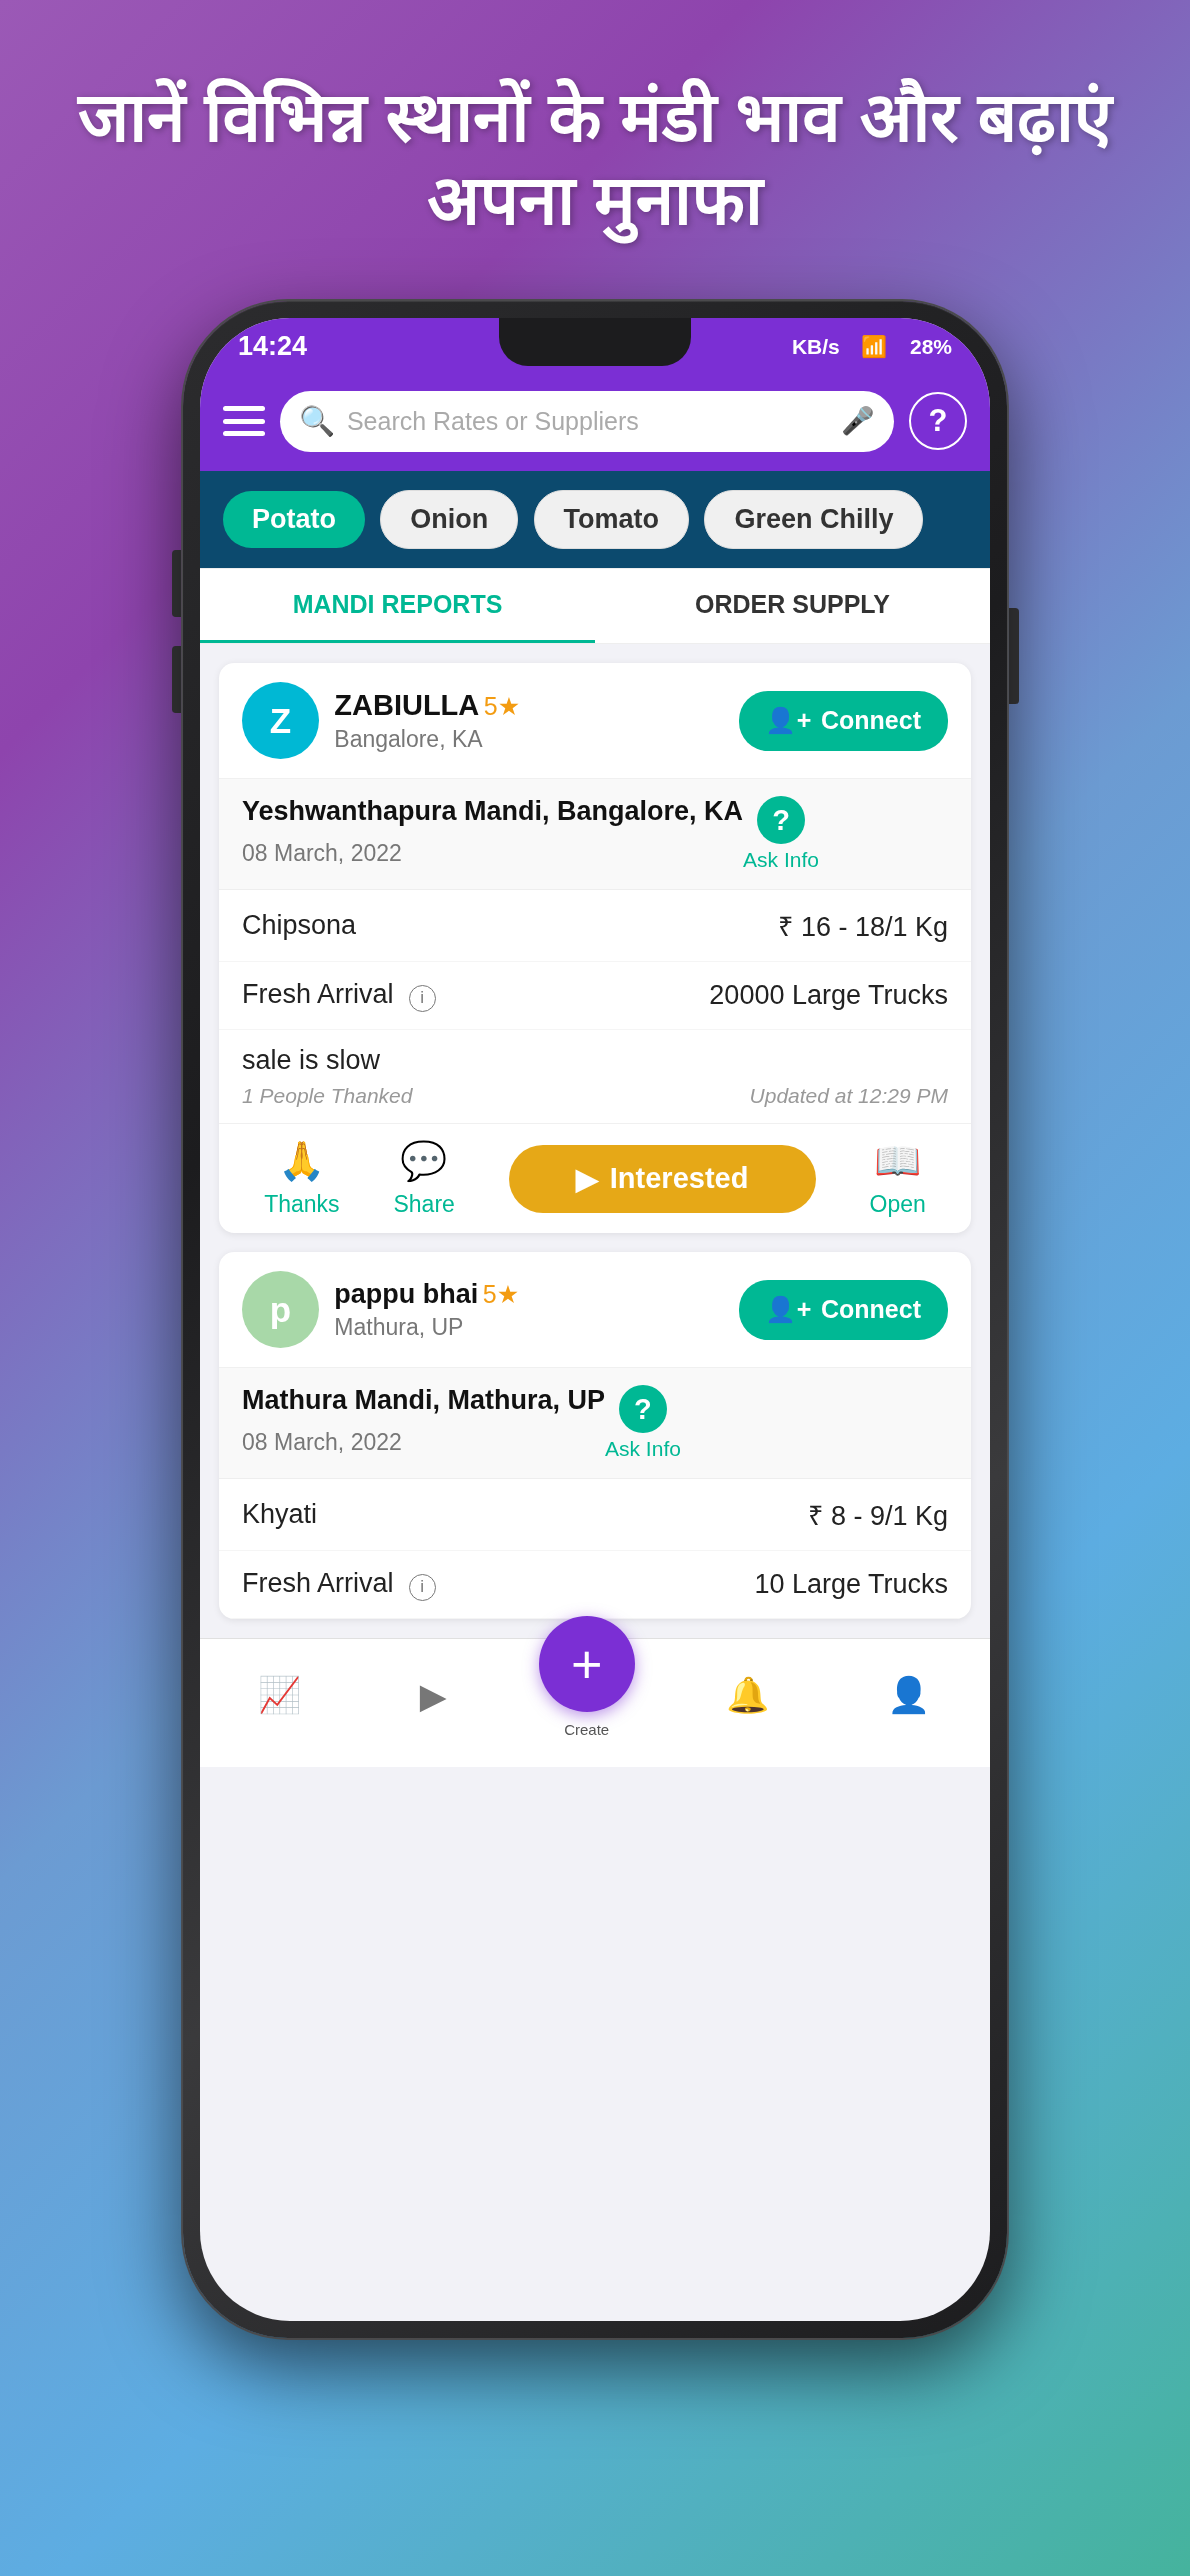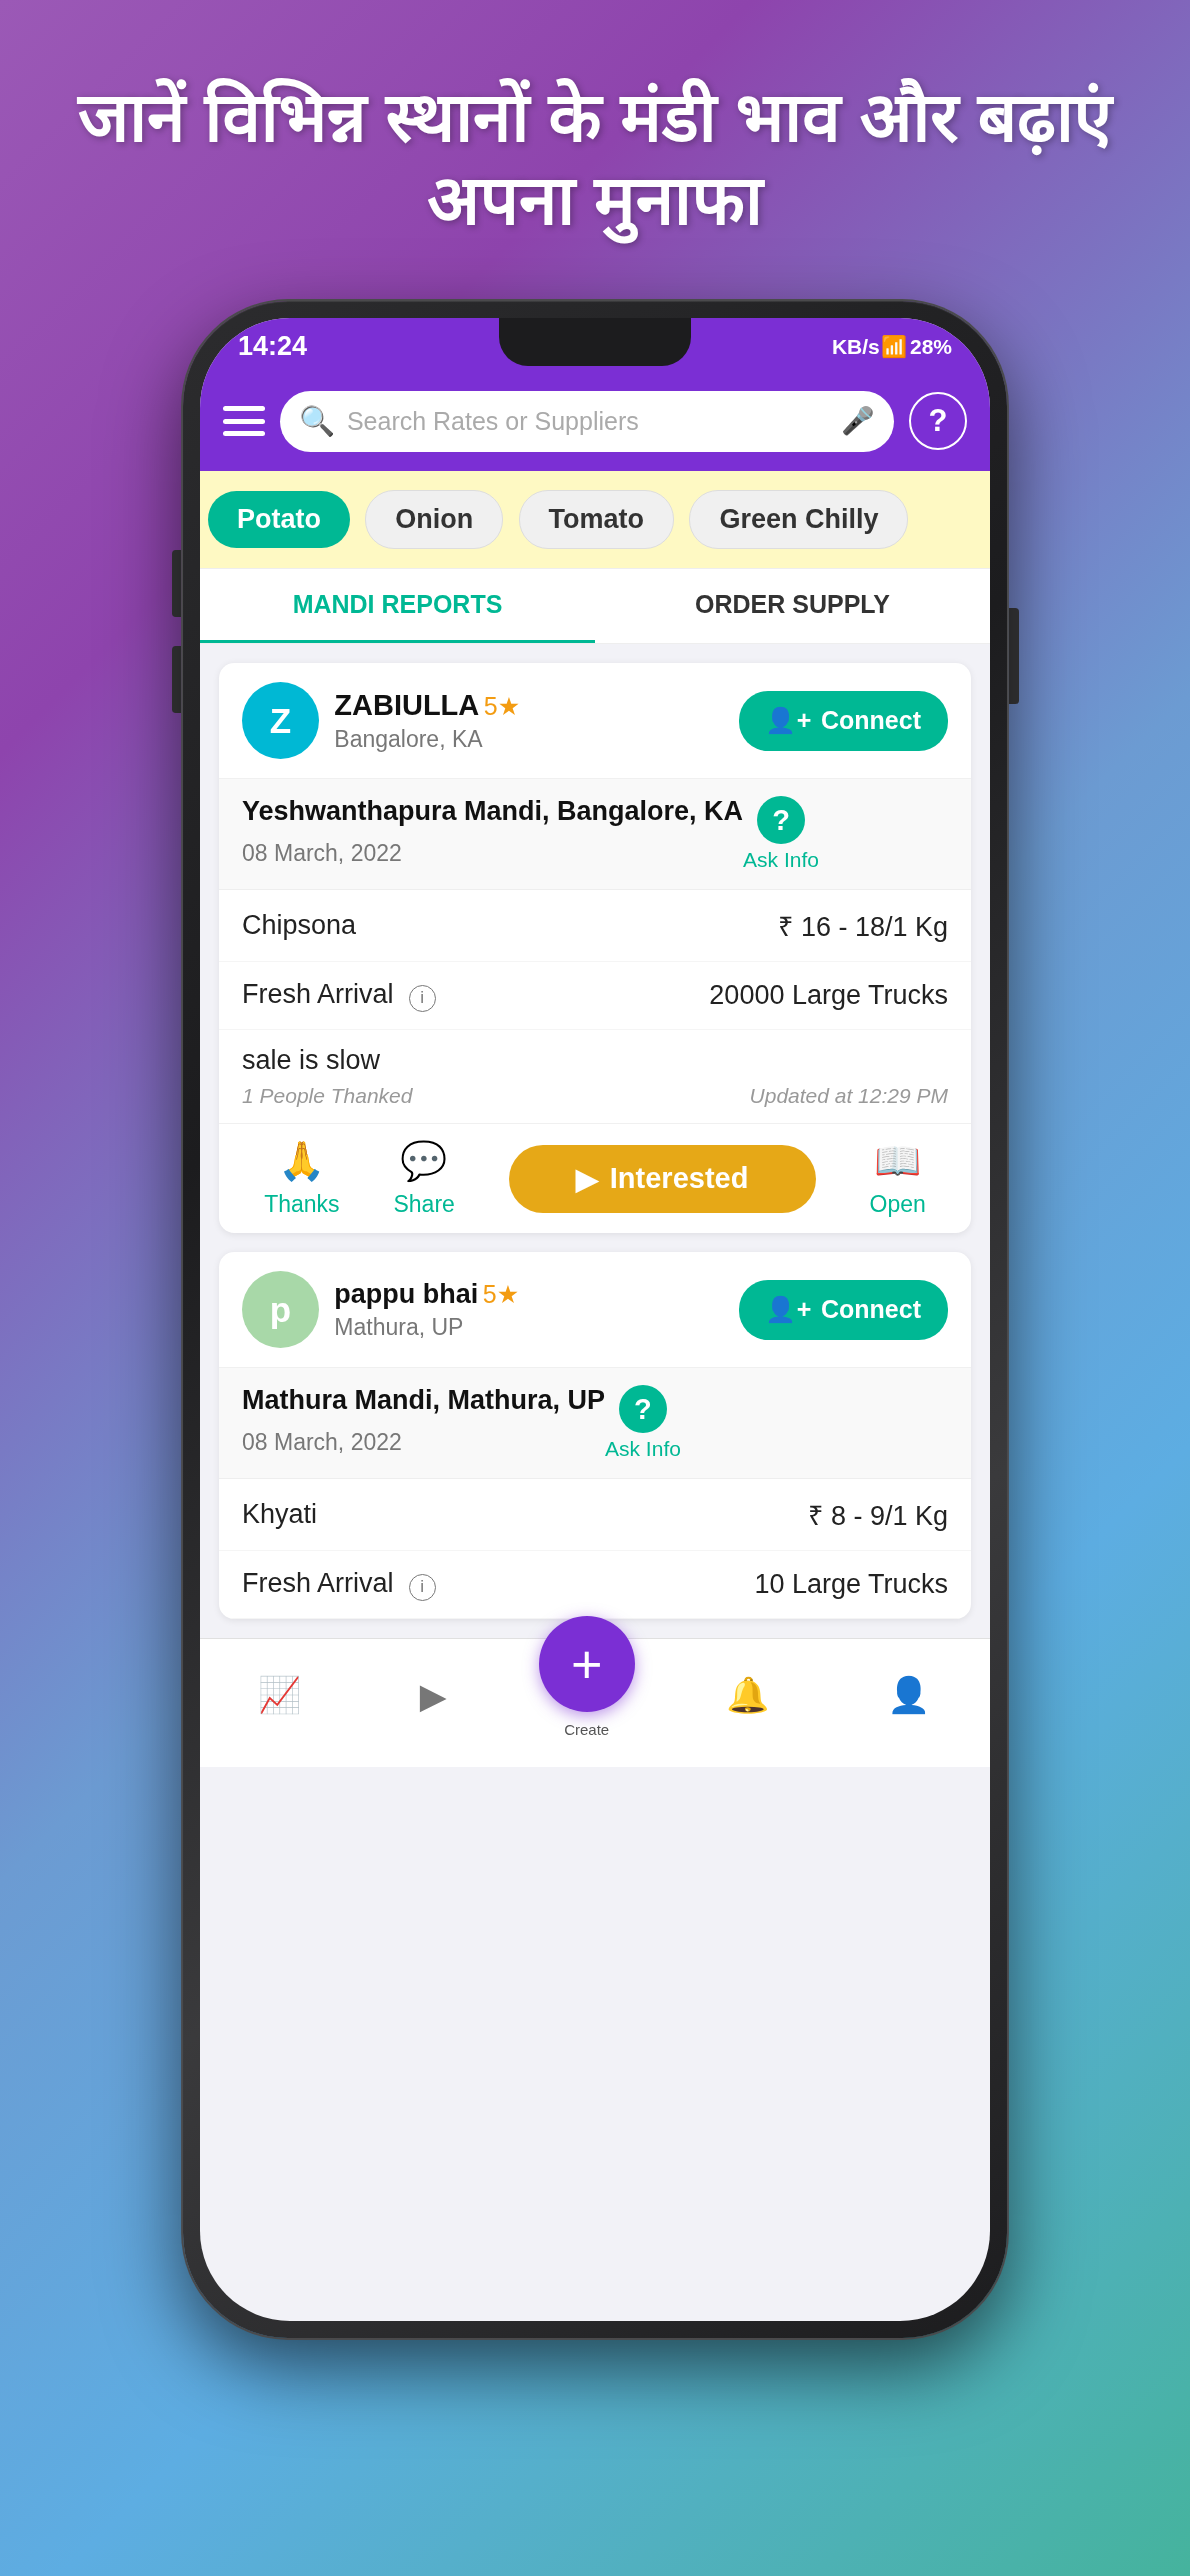"KB/s" .status-icons { gap: 2px -> 22px }
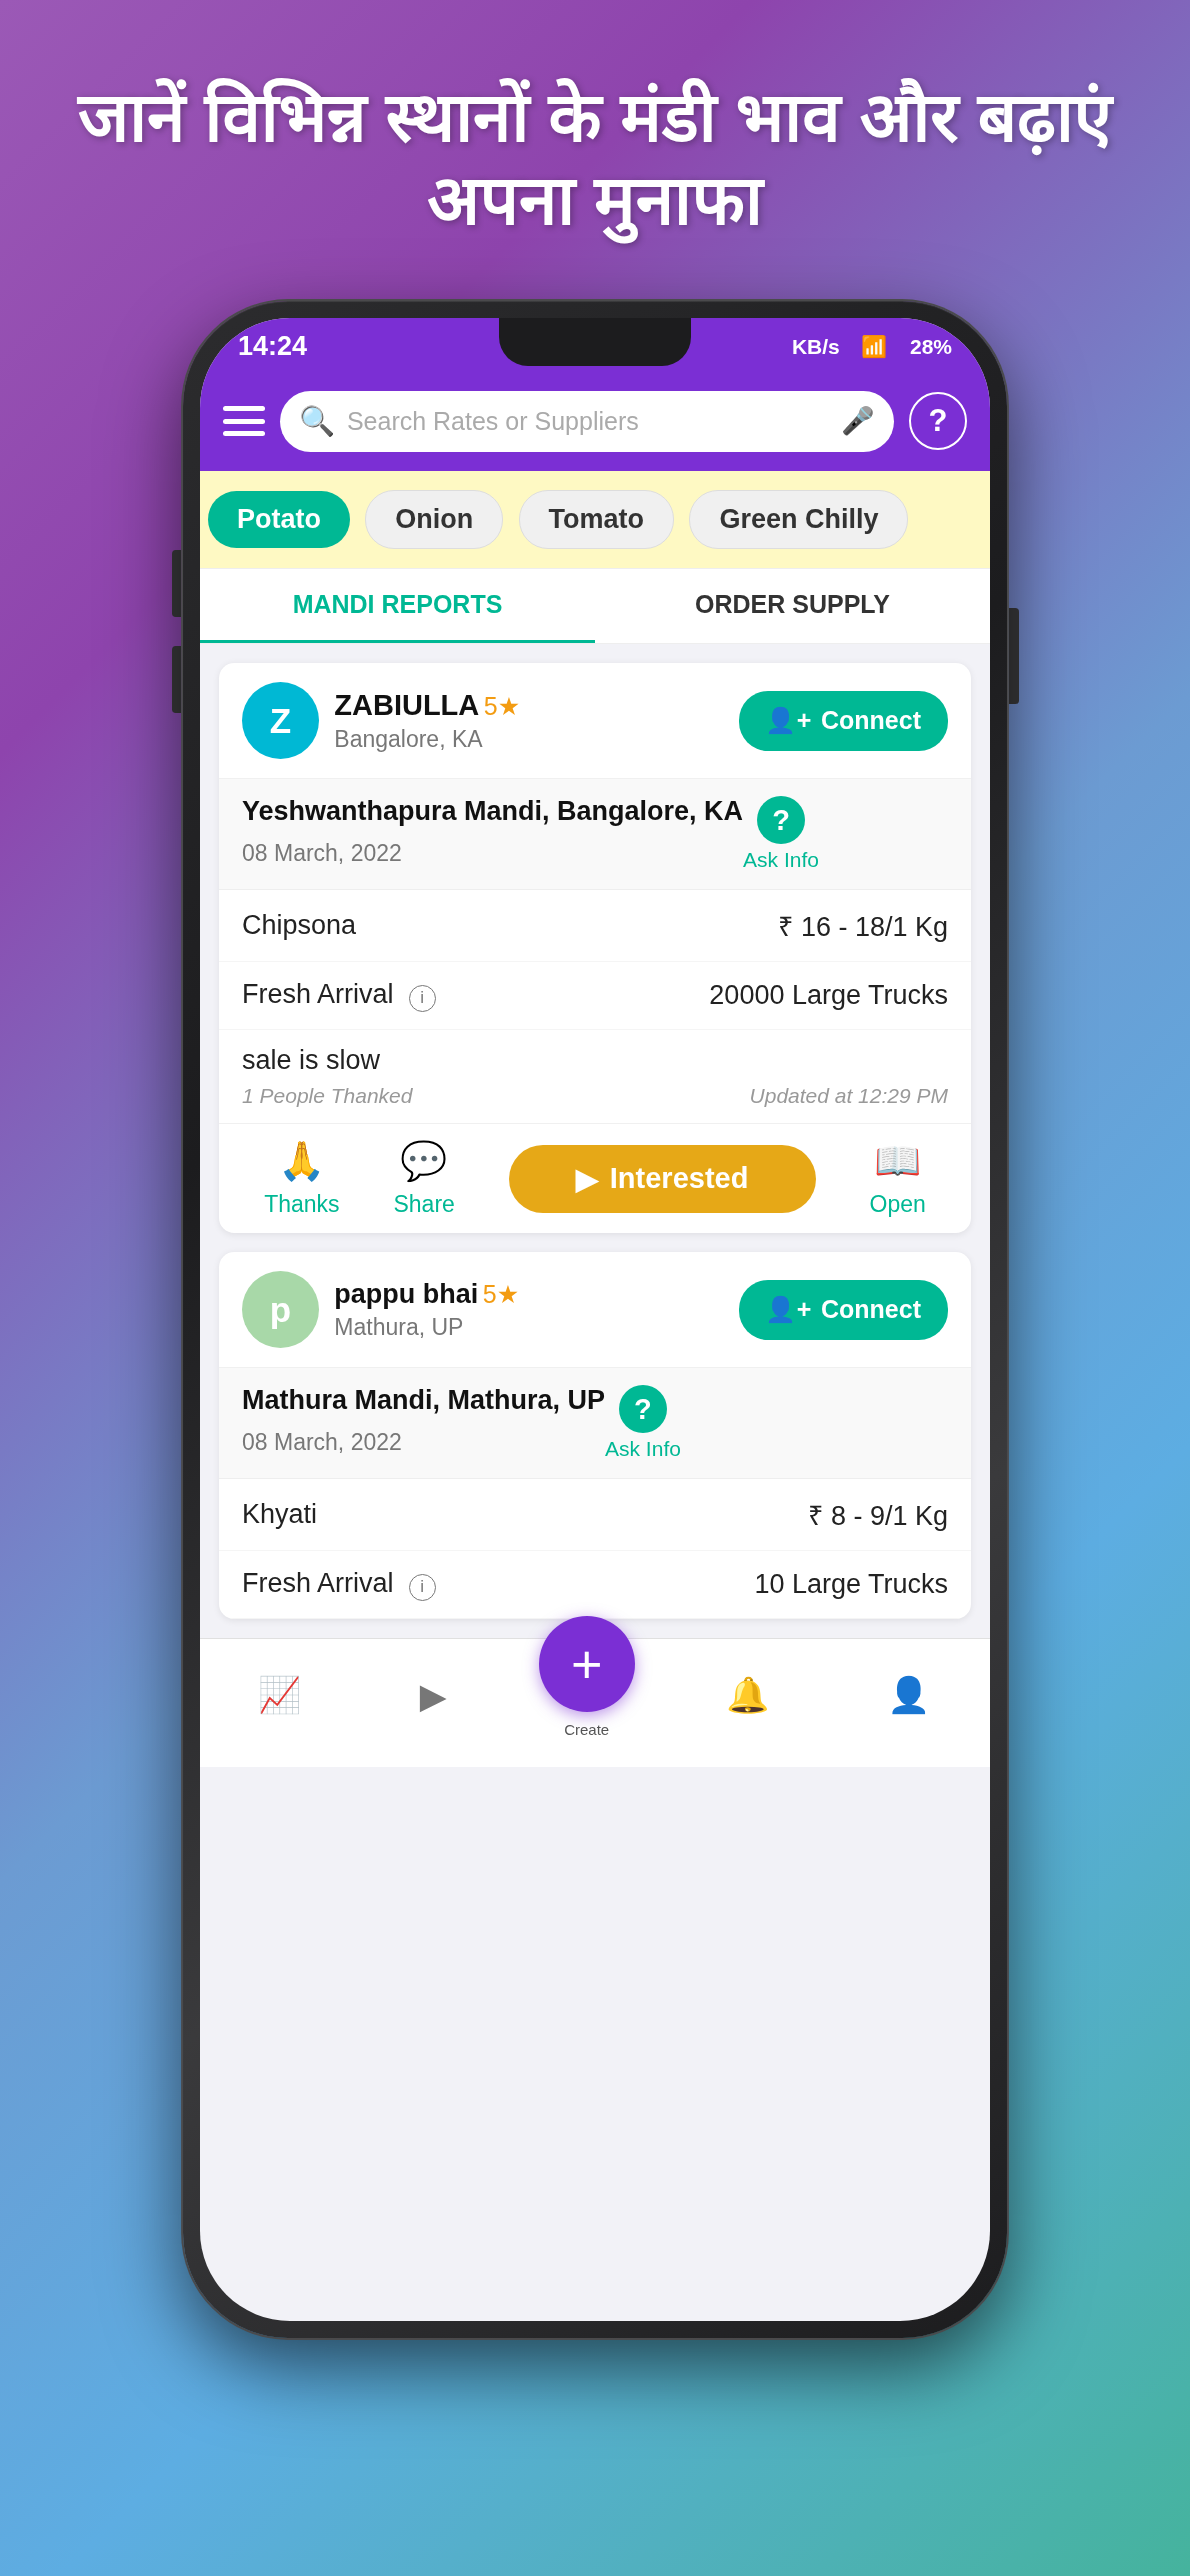"Potato" .category-bar { background: #fef9c3 -> #0c4a6e; padding: 19px 8px -> 19px 23px }
